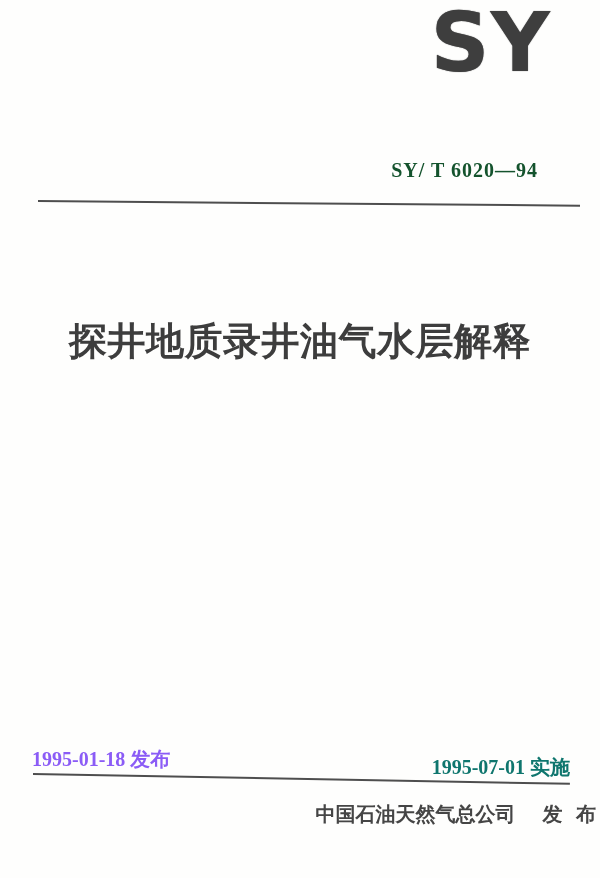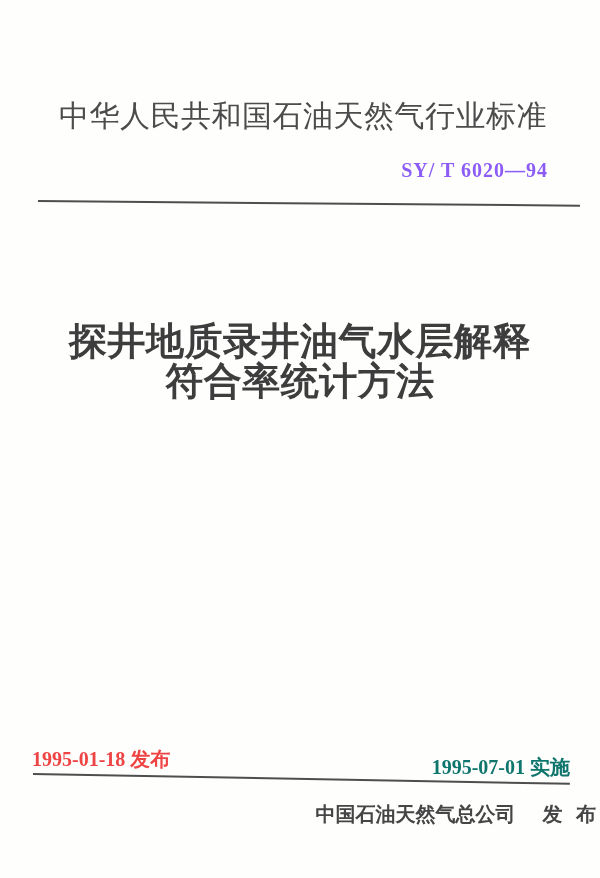"SY" div.sy-logo { html: none -> <div>SY</div> }
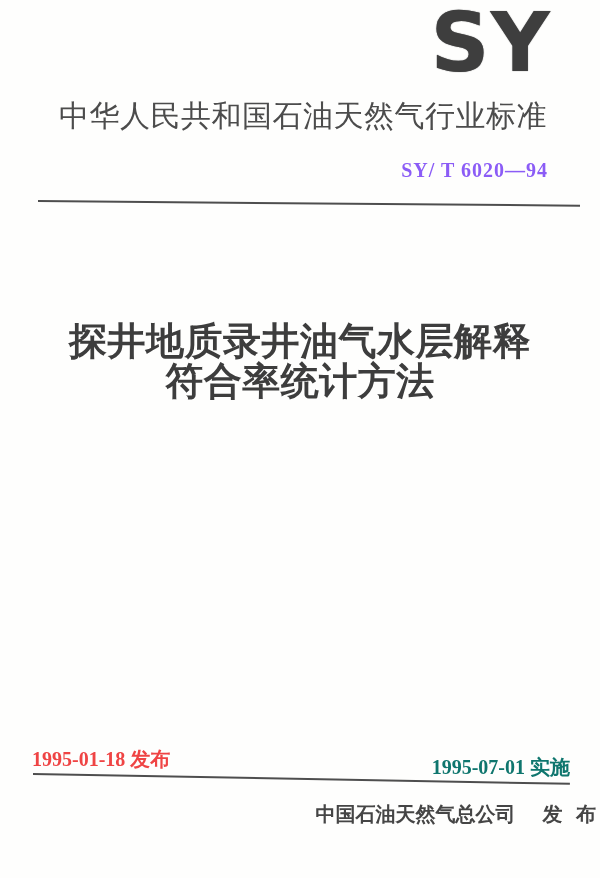"中华人民共和国石油天然气行业标准" div.header-title { html: <div>中华人民共和国石油天然气行业标准</div> -> none }
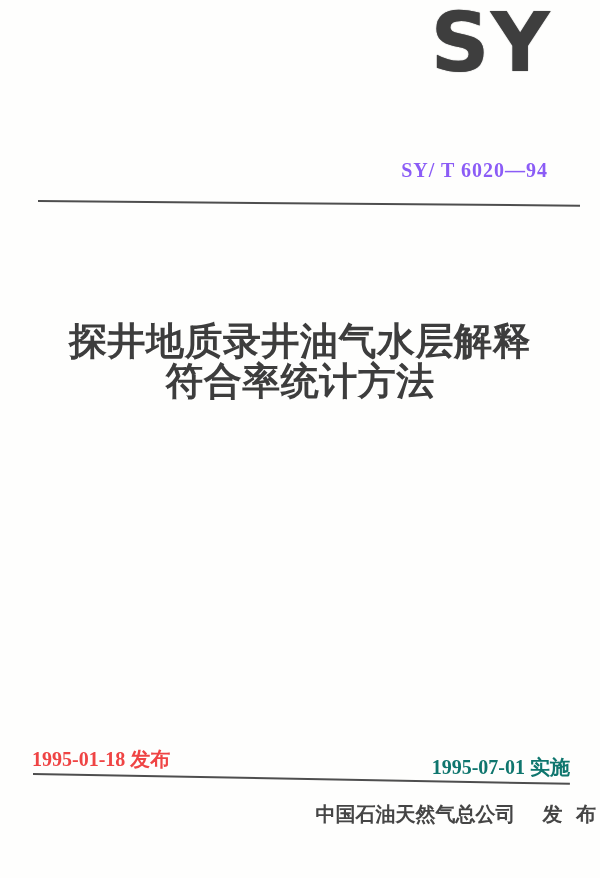"SY/ T 6020—94" .std-number { color: #8b5cf6 -> #14532d; right: 52px -> 62px }
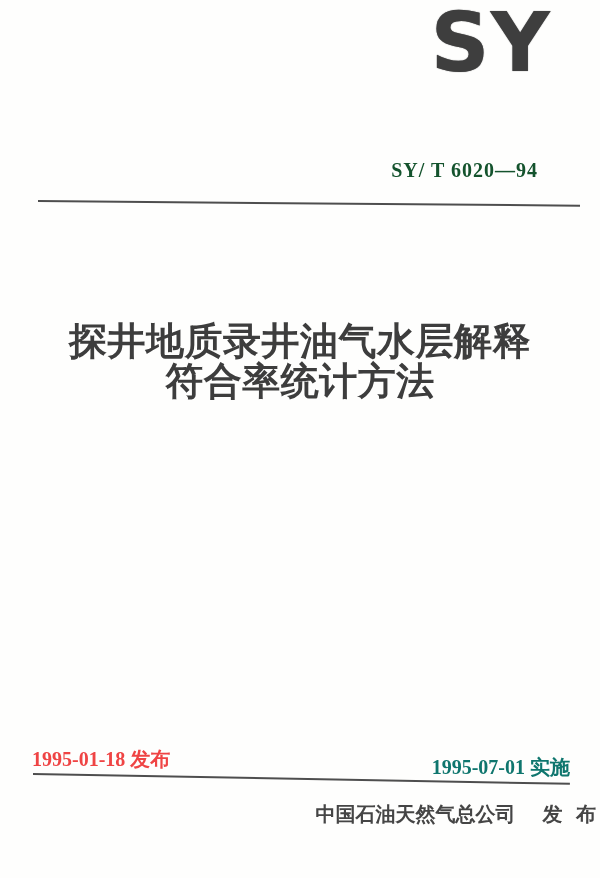"符合率统计方法" div { html: <div>符合率统计方法</div> -> none }
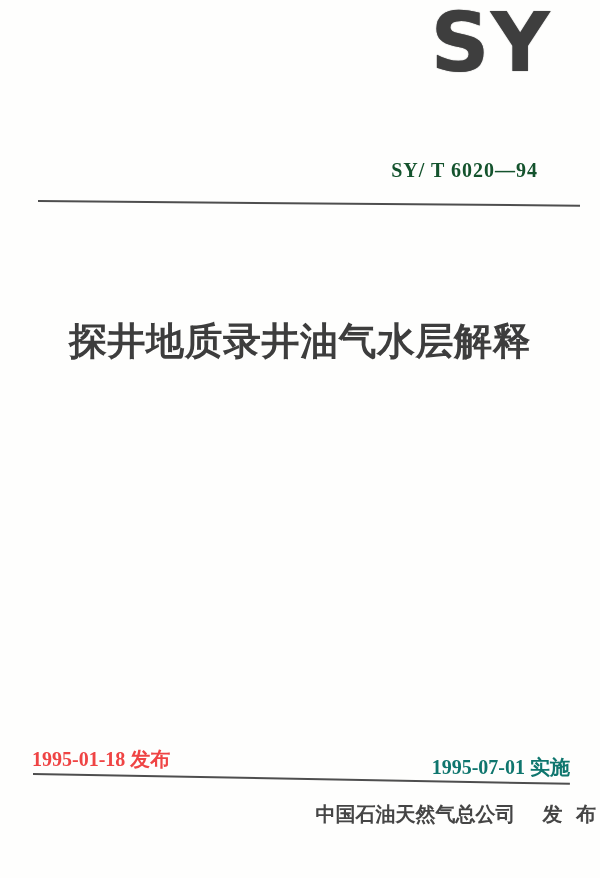"1995-01-18 发布" .issue-date { color: #ef4444 -> #8b5cf6 }
